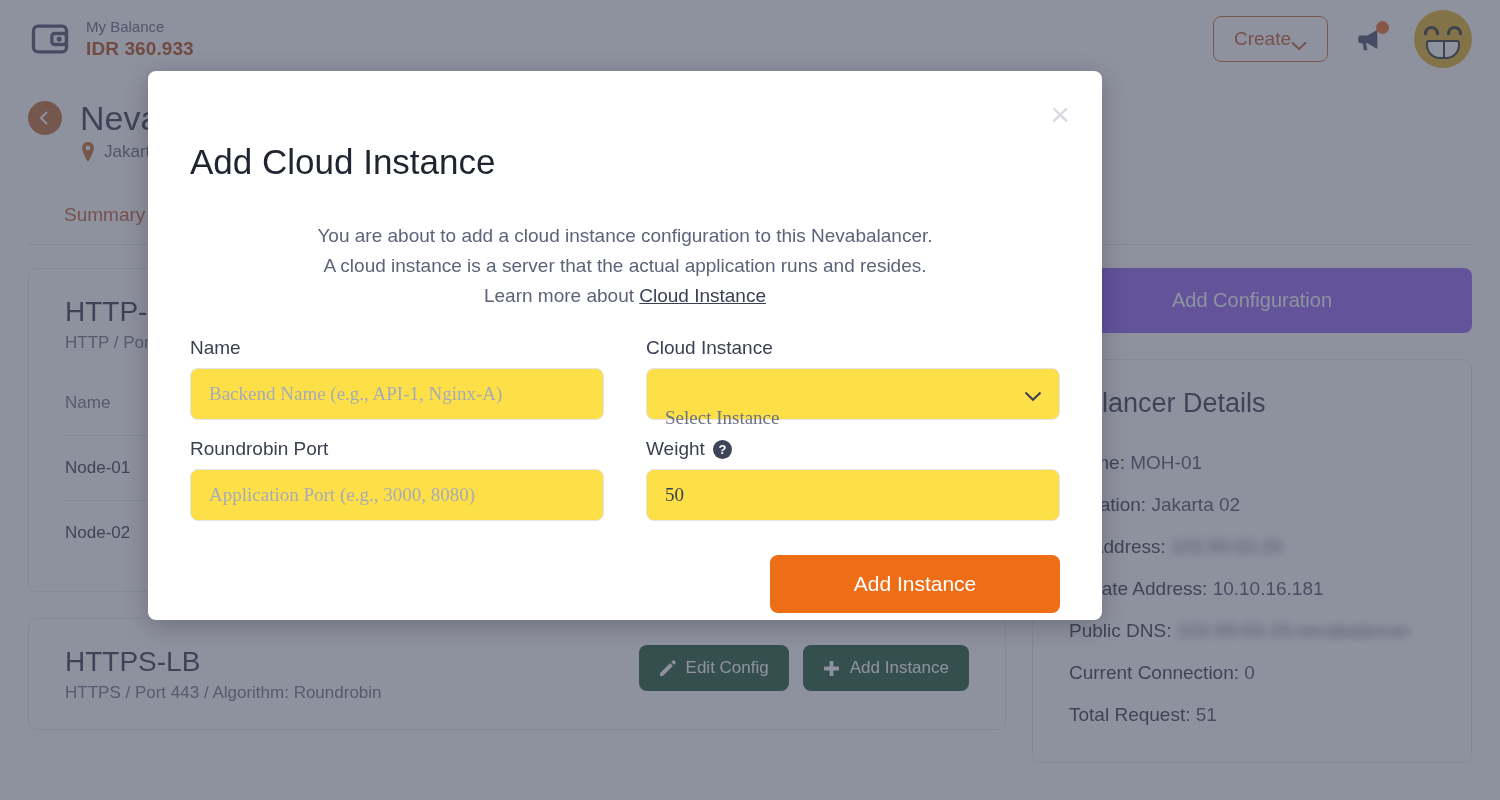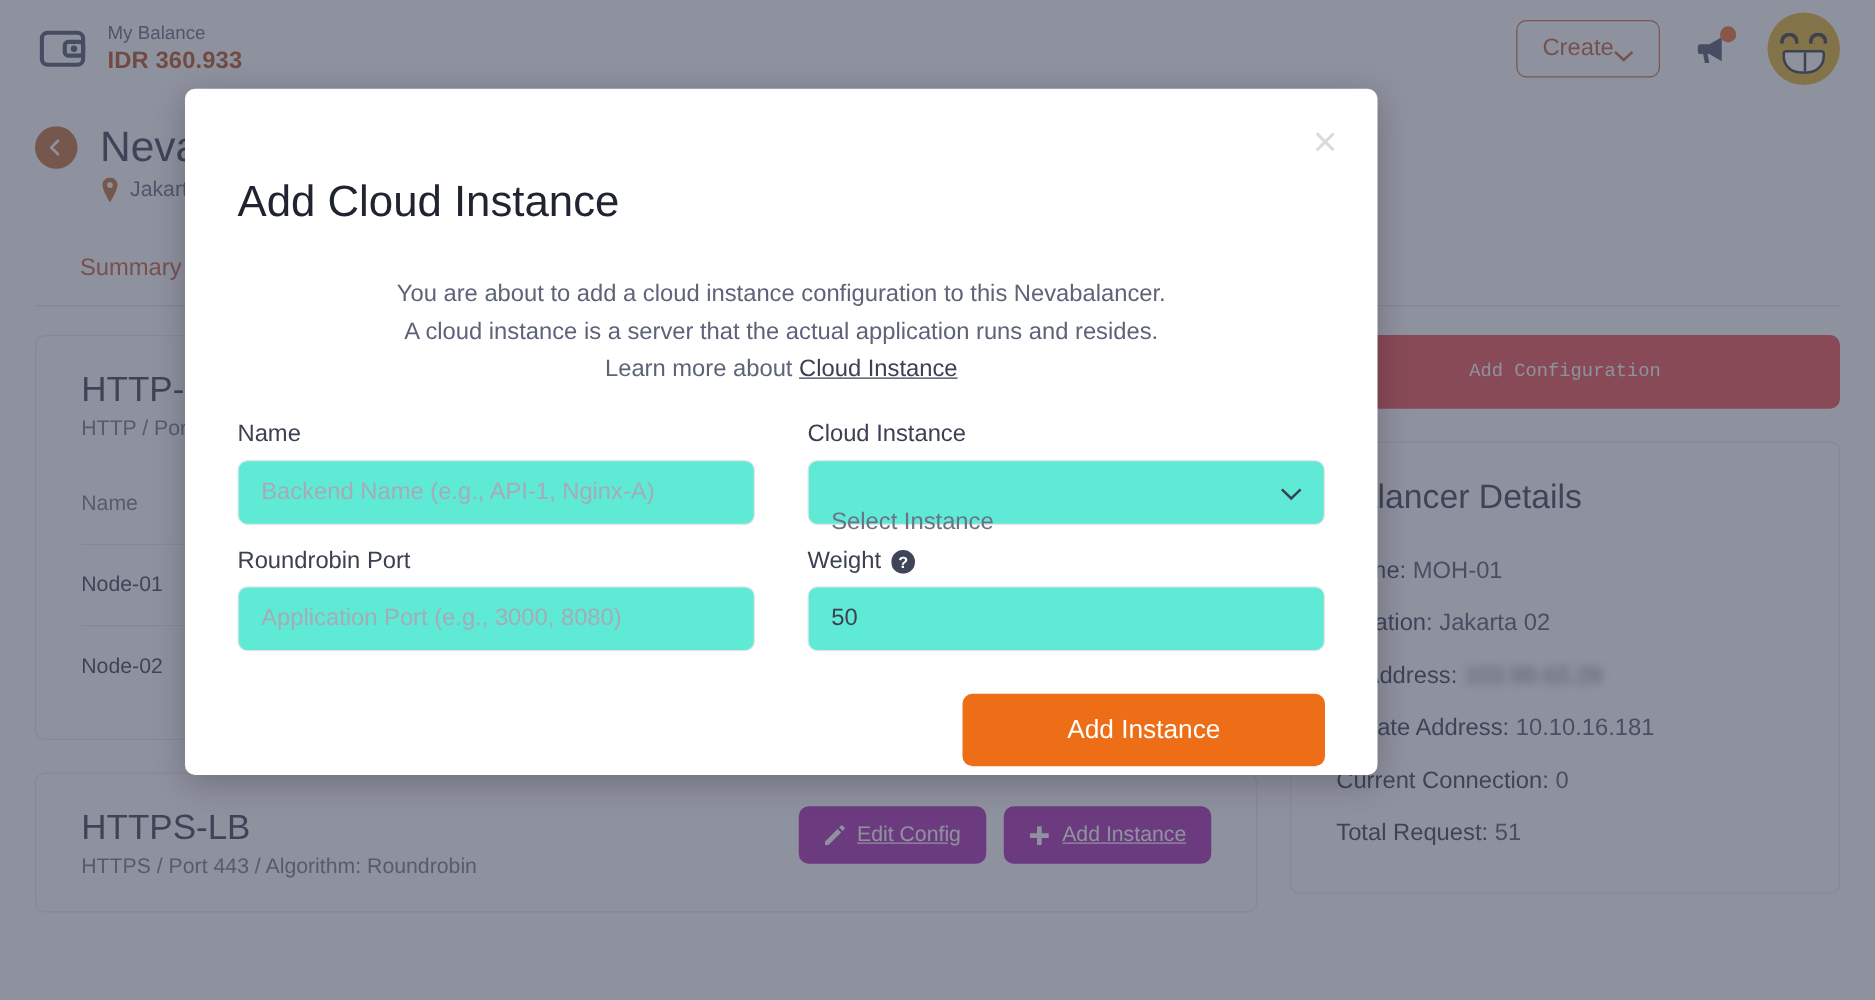"Add Configuration" .btn-addcfg { background: #ef4444 -> #8b5cf6; font-family: Liberation Mono, monospace -> Liberation Sans, sans-serif; font-size: 15px -> 20px }
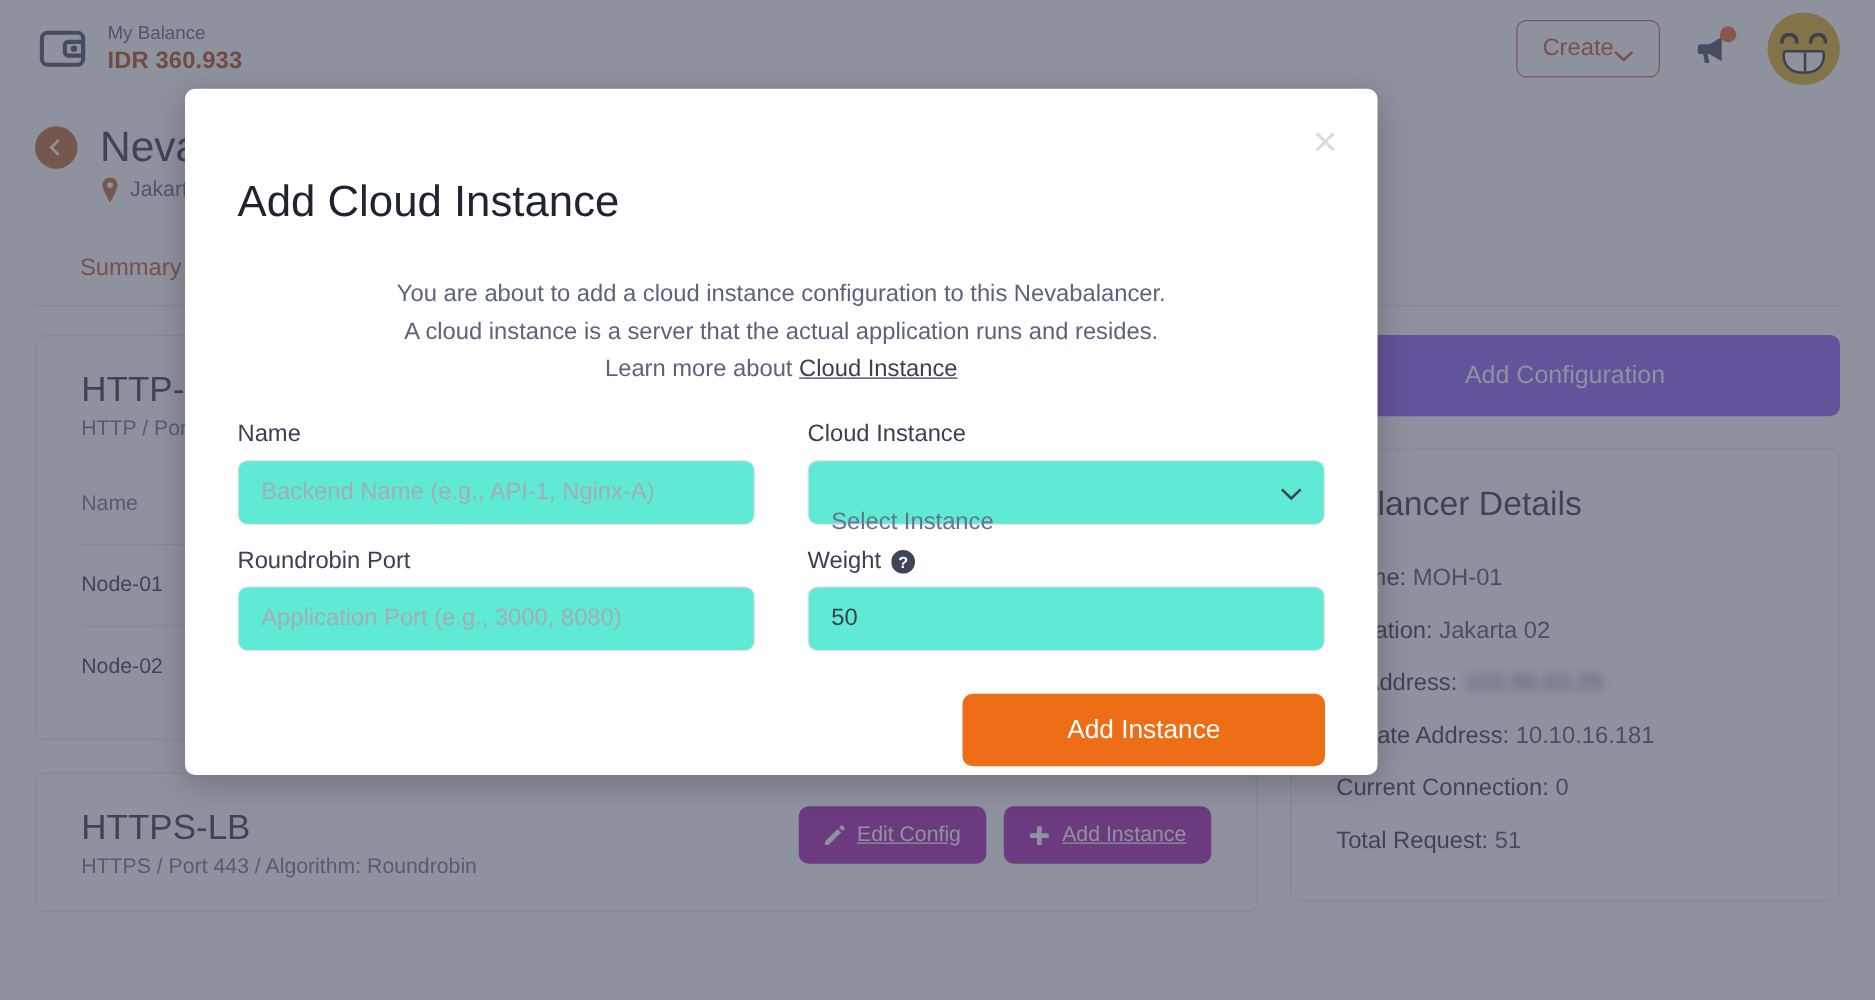"Backend Name (e.g., API-1, Nginx-A)" .inp { background: #5eead4 -> #fde047; font-family: Liberation Sans, sans-serif -> Liberation Serif, serif }
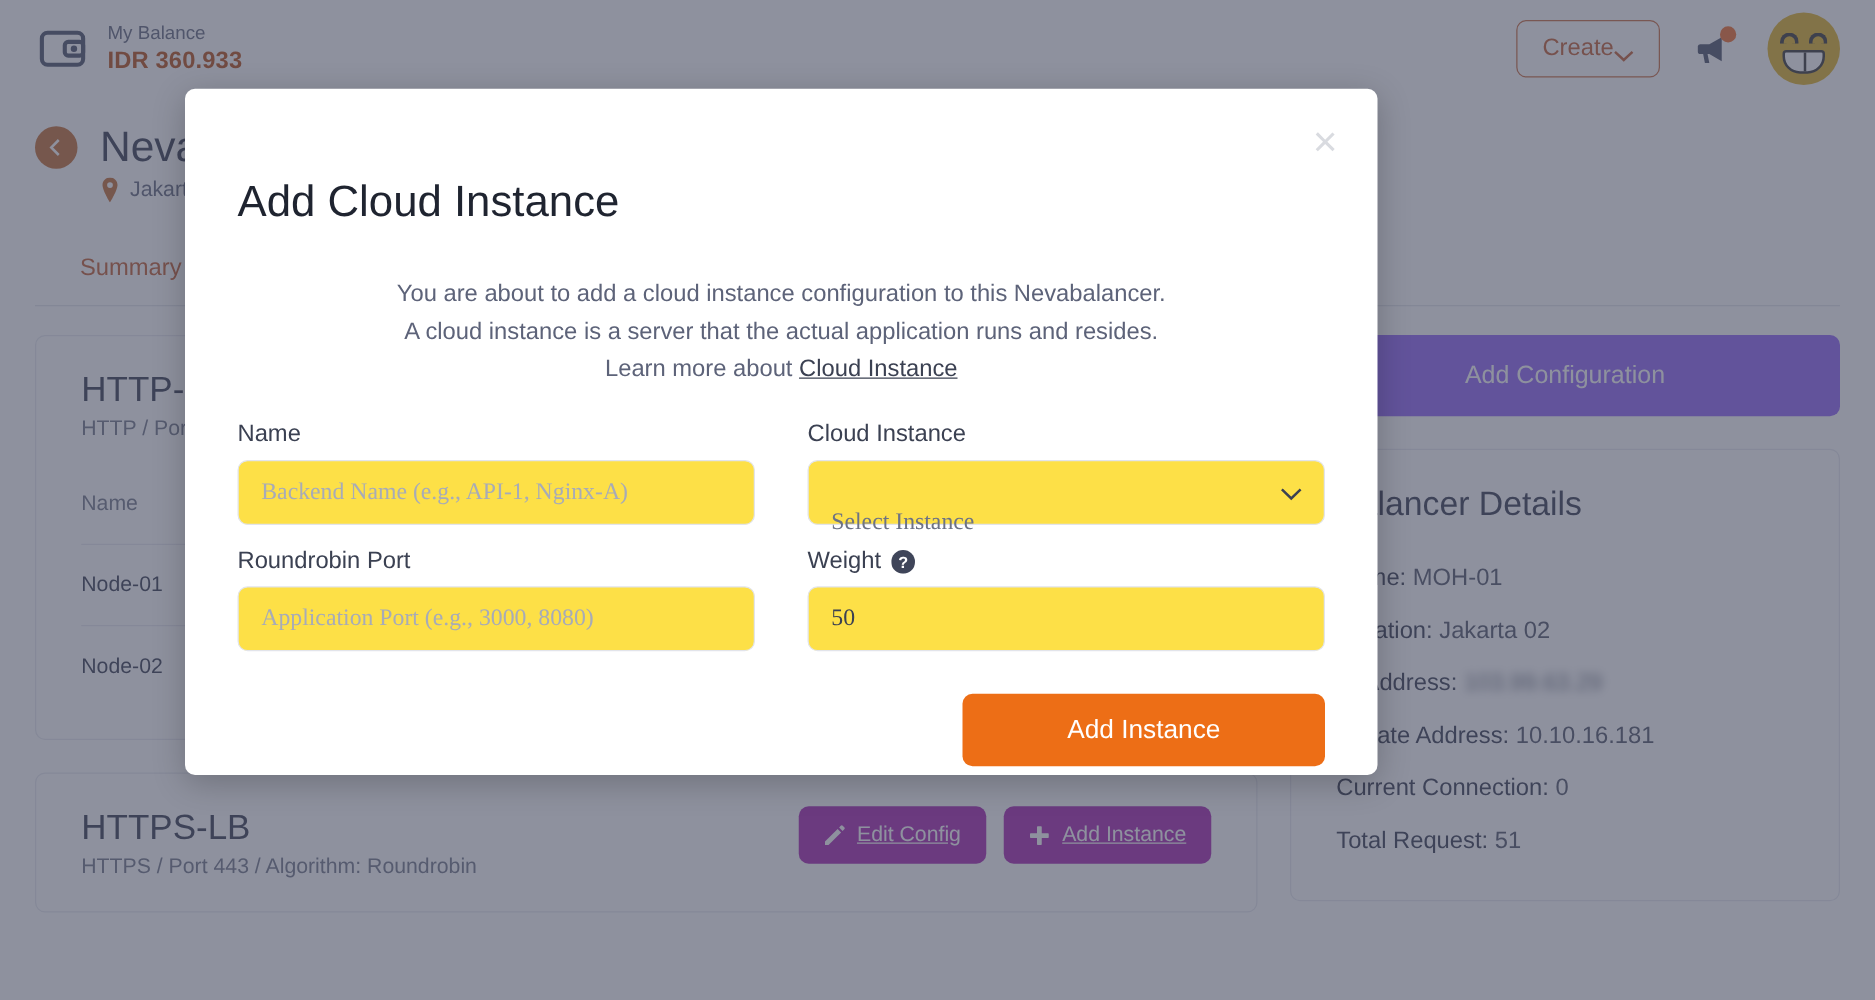"Public DNS:" div.det-row { html: none -> <div> <b>Public DNS:</b> <span>103-99-63-29.nevabalancer</span> </div> }
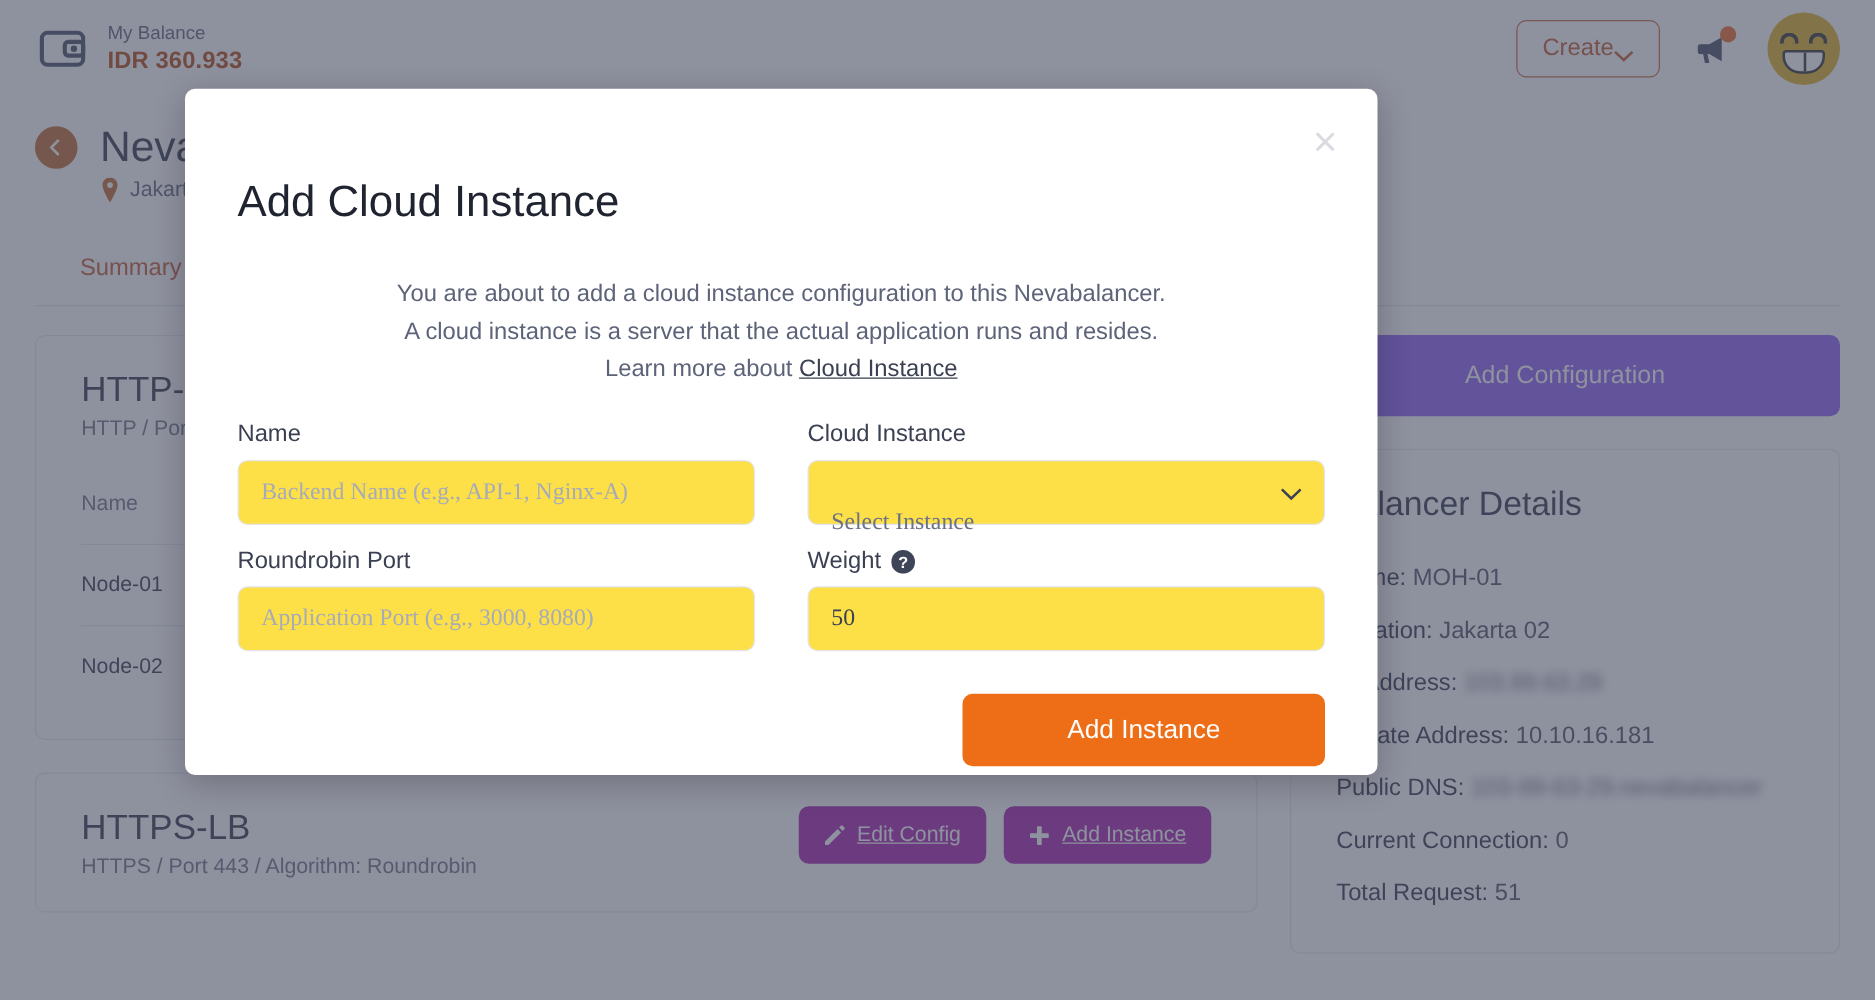"Edit Config" .btn-orange { background: #a21caf -> #14532d; text-decoration: underline -> none }
